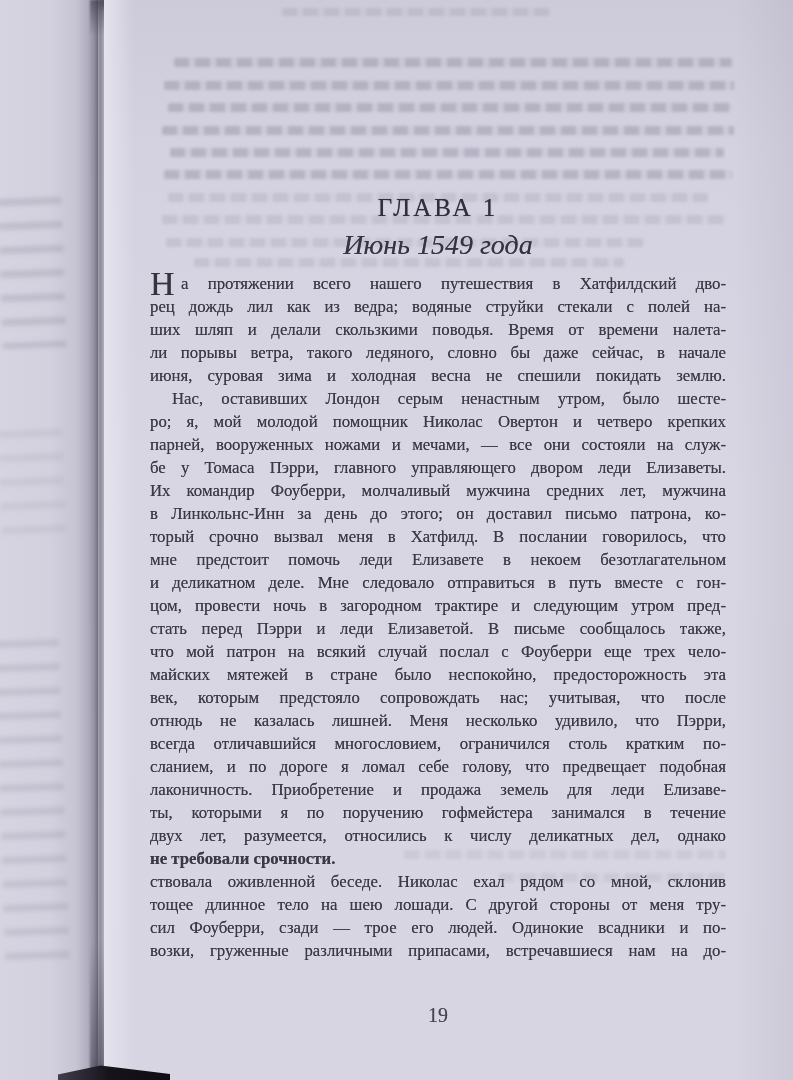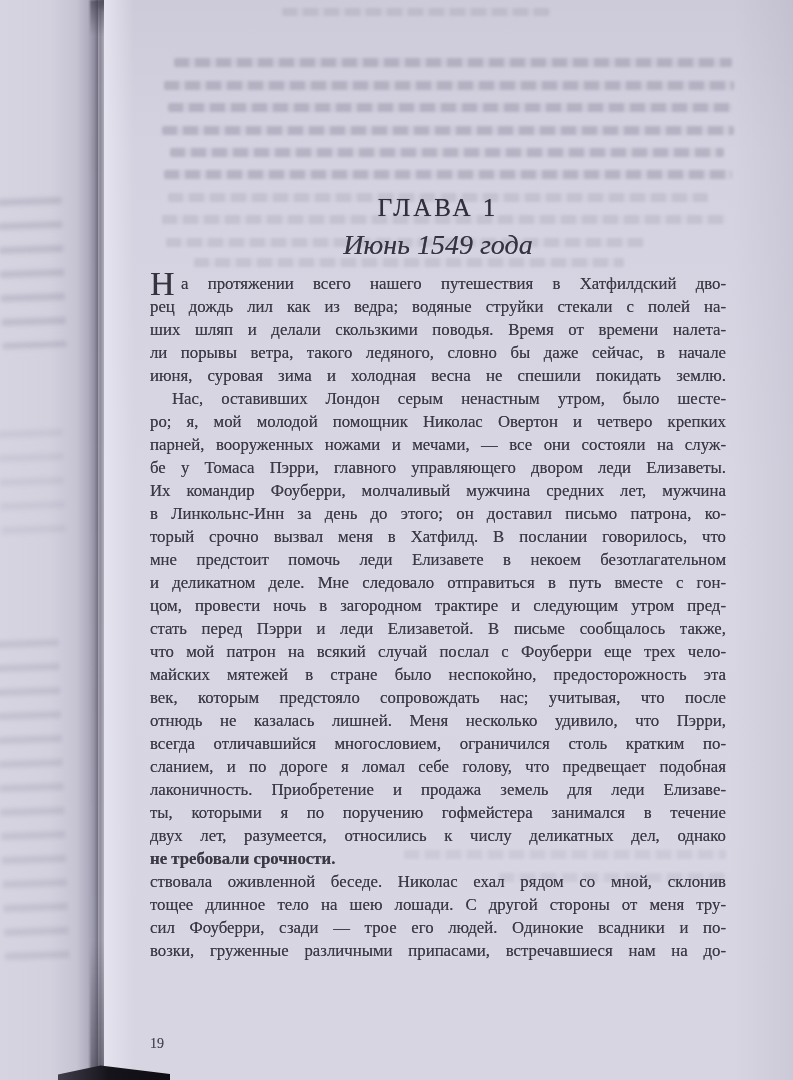"19" .folio { font-size: 14px -> 20px; margin-top: 32px -> none; text-align: none -> center }
